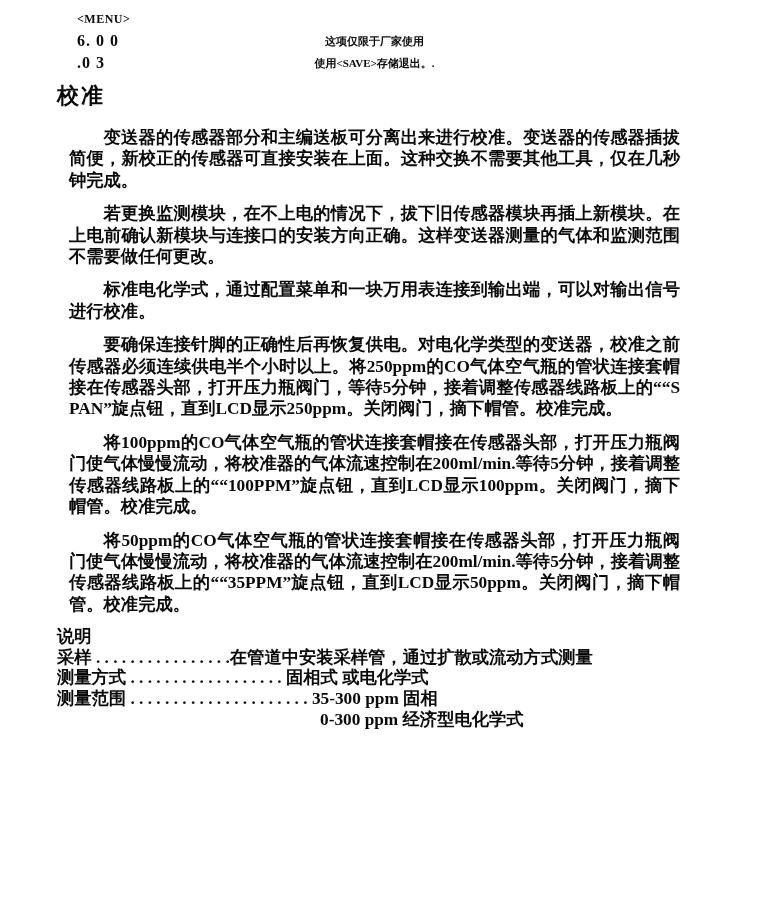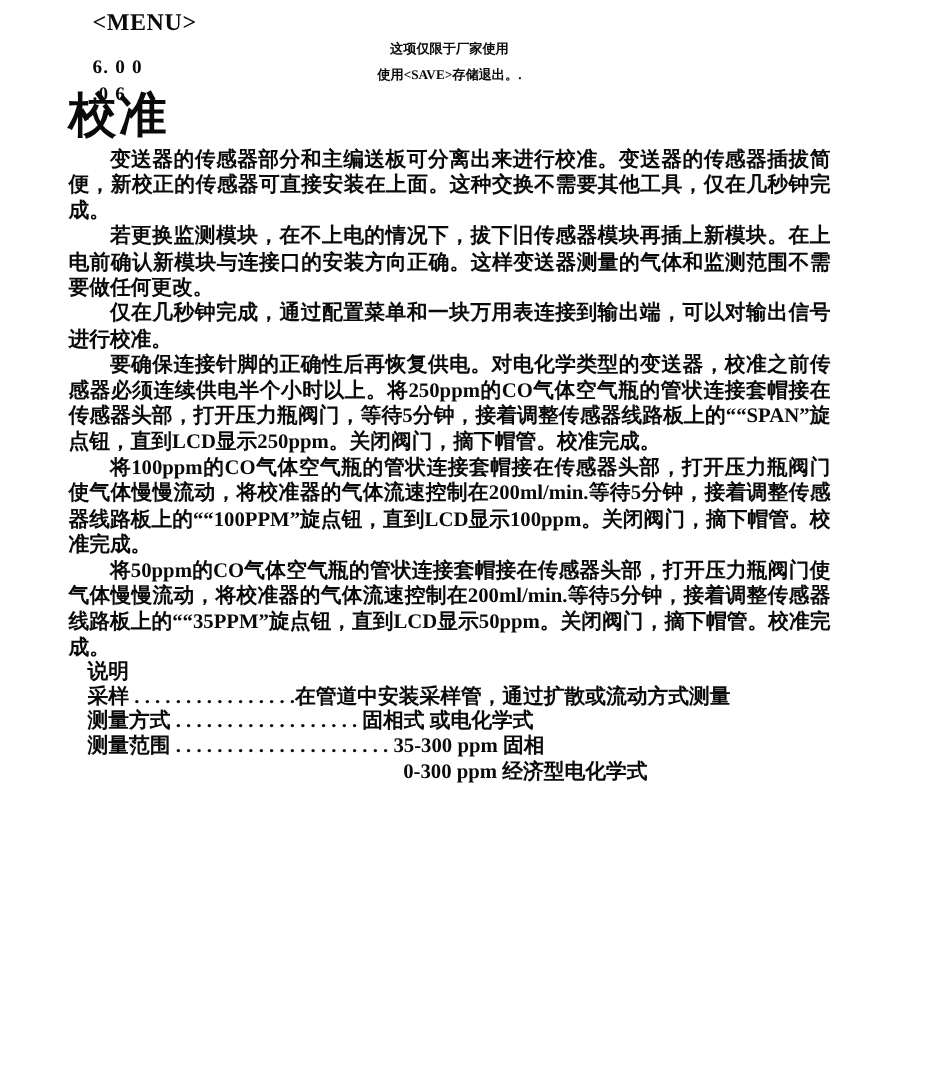"<MENU>" .menu-line { font-size: 20px -> 12px }
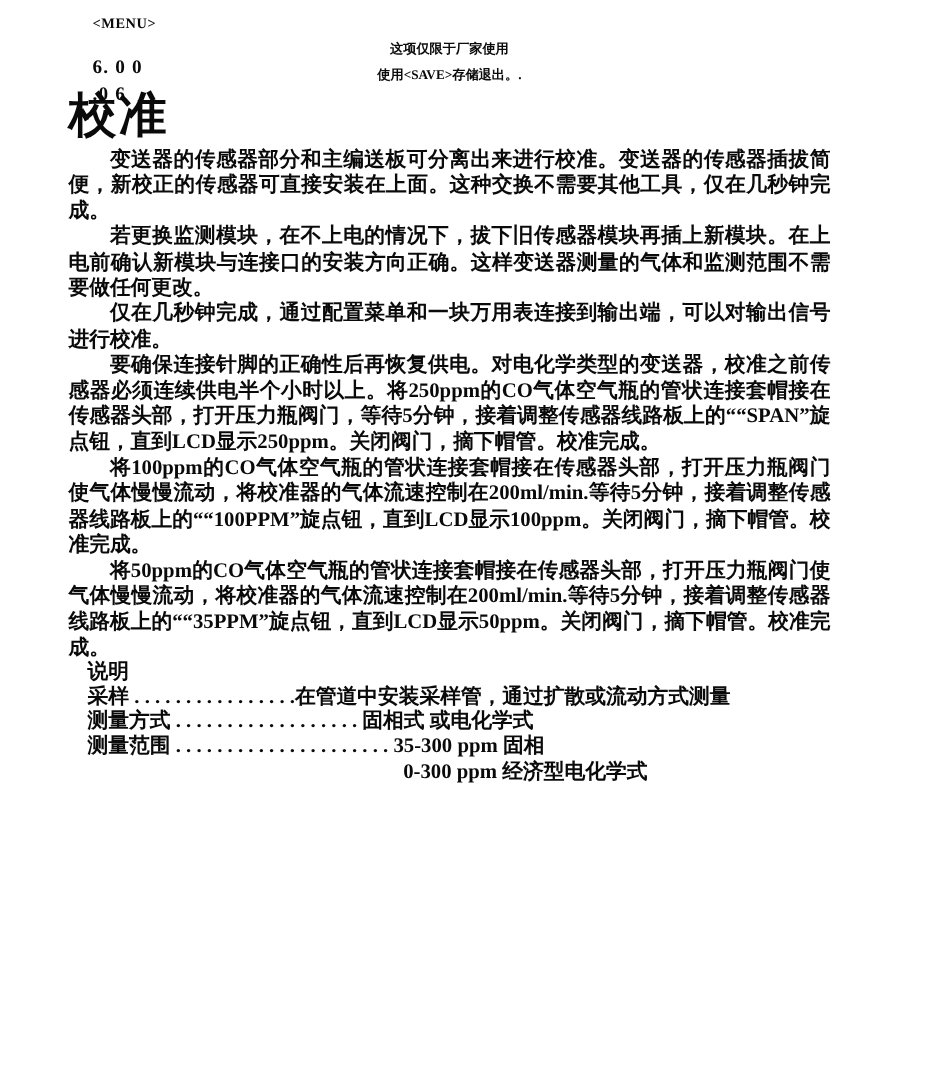"6. 0 0" .hleft { top: 16px -> 0 }
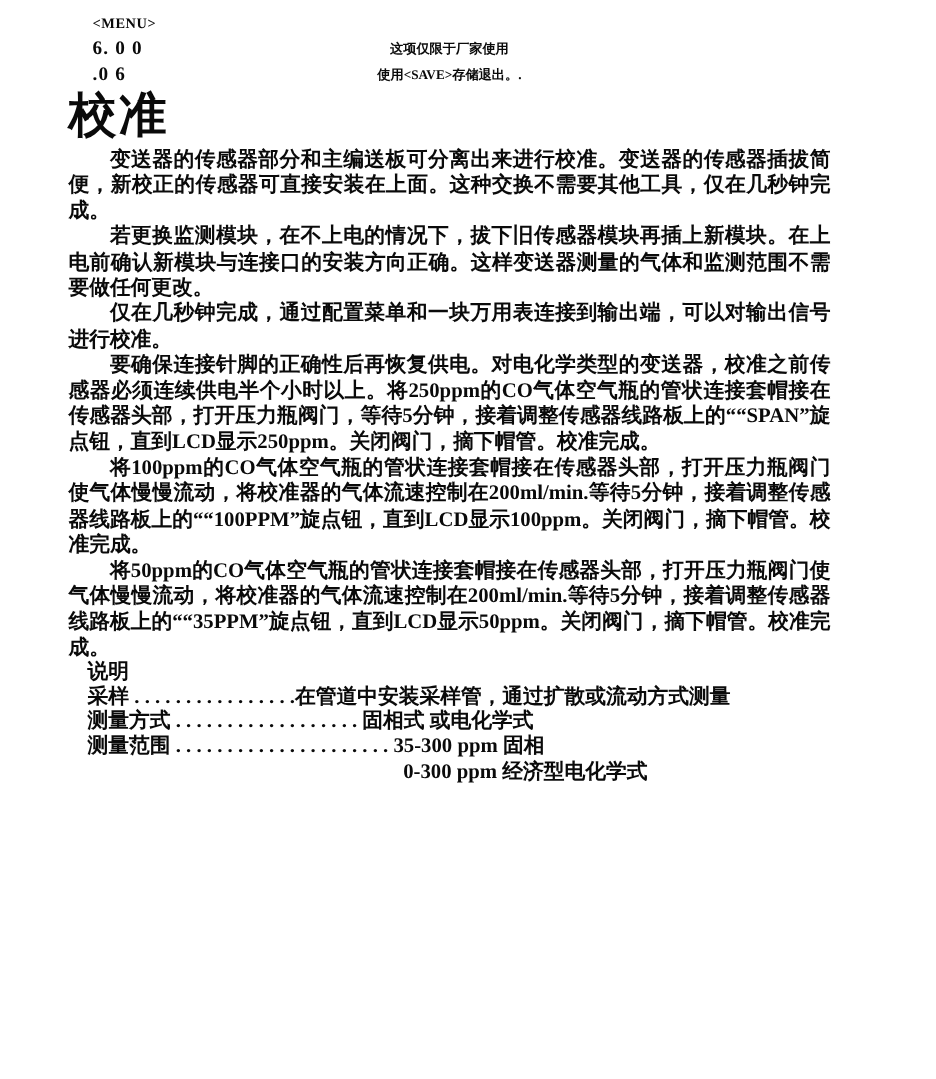".0 6" span.hleft { text: 6 -> 3 }
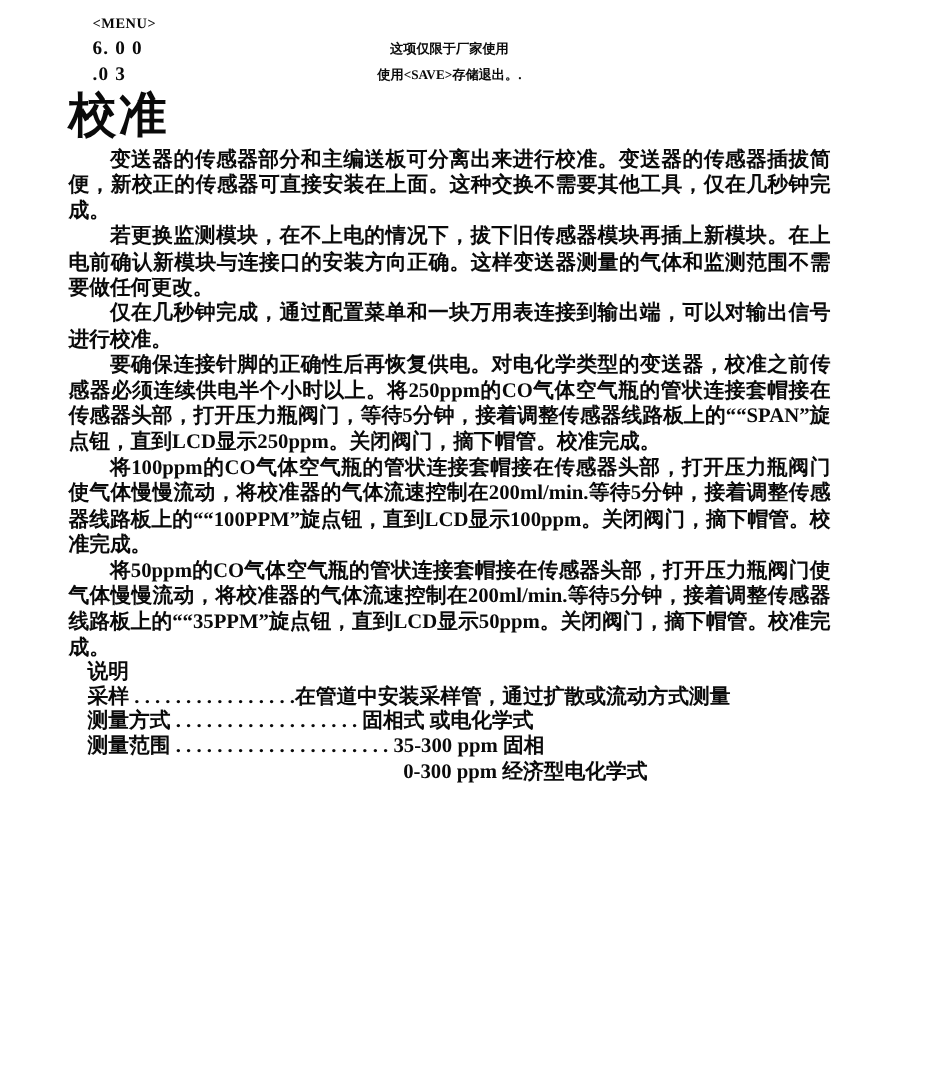"校准" h1.doc-title { font-size: 40px -> 22px }
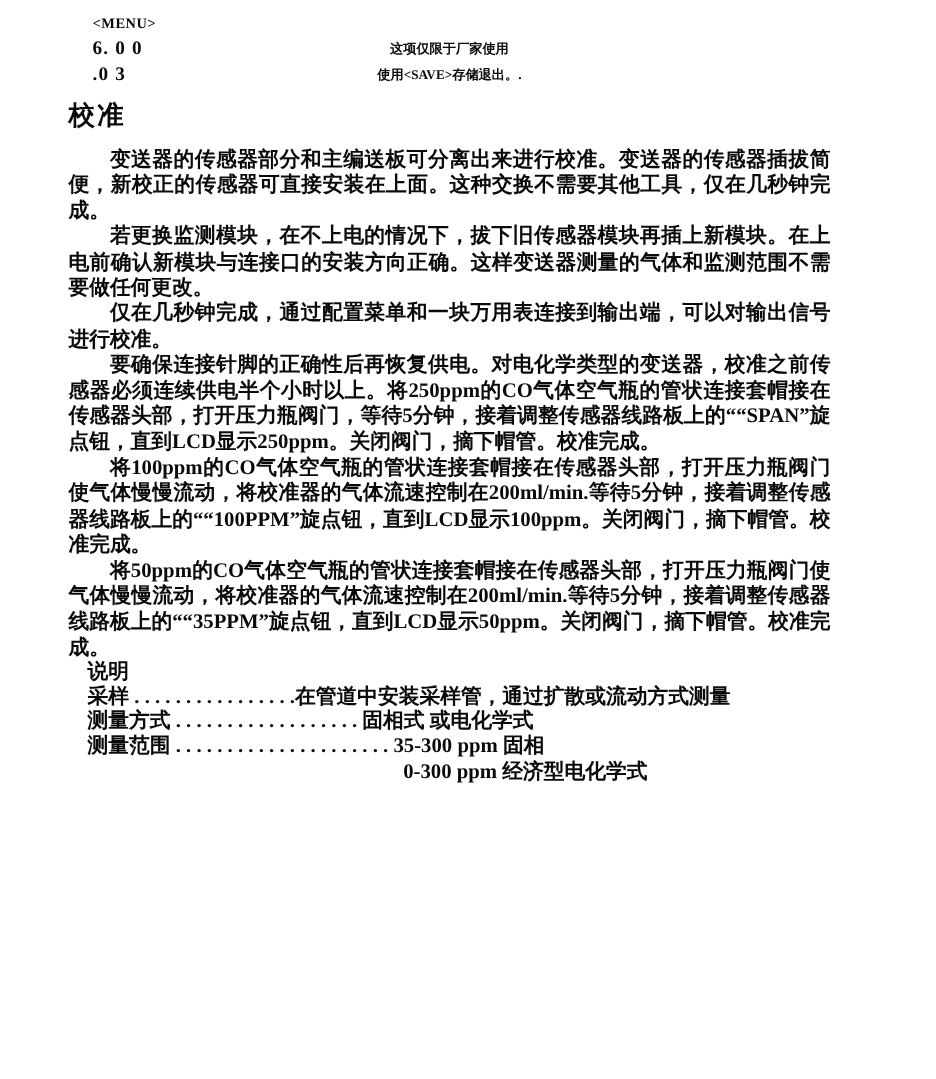"变送器的传感器部分和主编送板可分离出来进行校准。变送器的传感器插拔简便，新校正的" p.body-par { margin: 0 -> 12px }
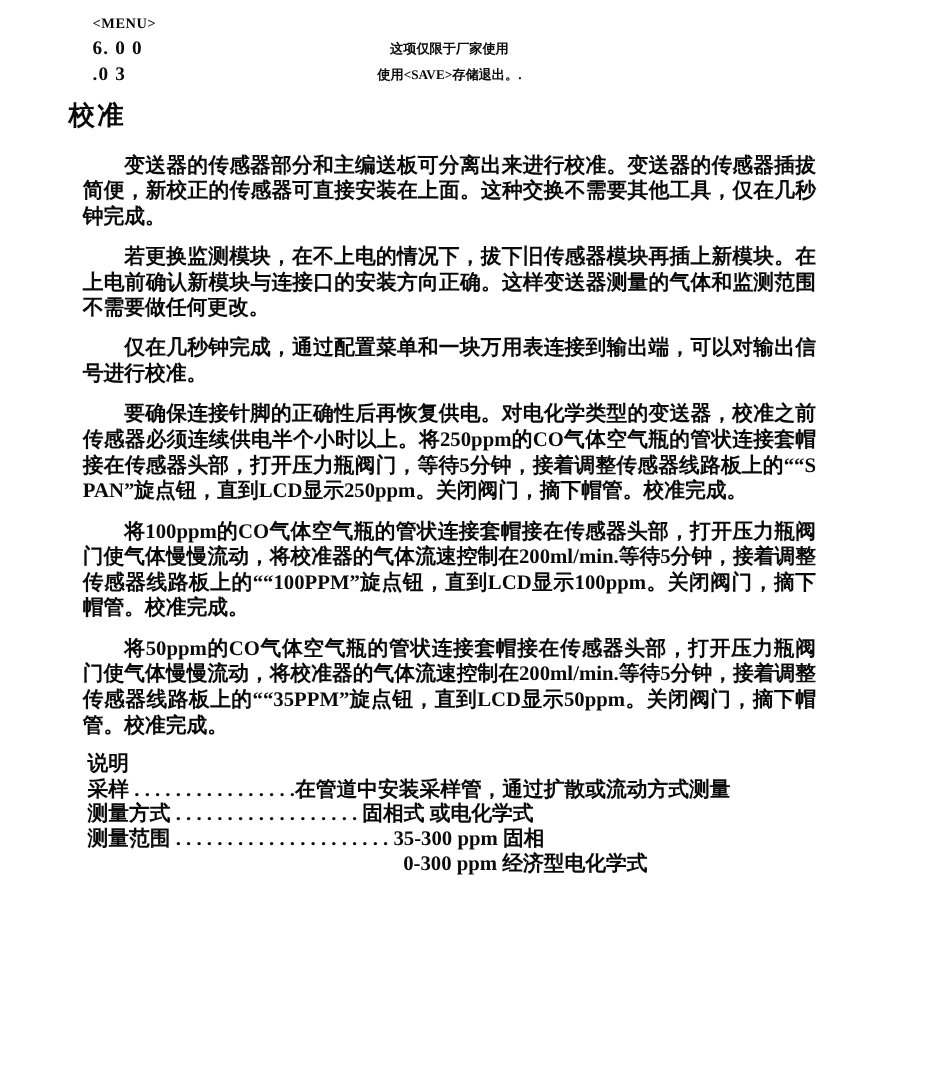"仅在几秒钟完成，通过配置菜单和一块万用表连接到输出端，可以对输出信号进行校准。" p.body-par { text: 仅在几秒钟完成 -> 标准电化学式 }
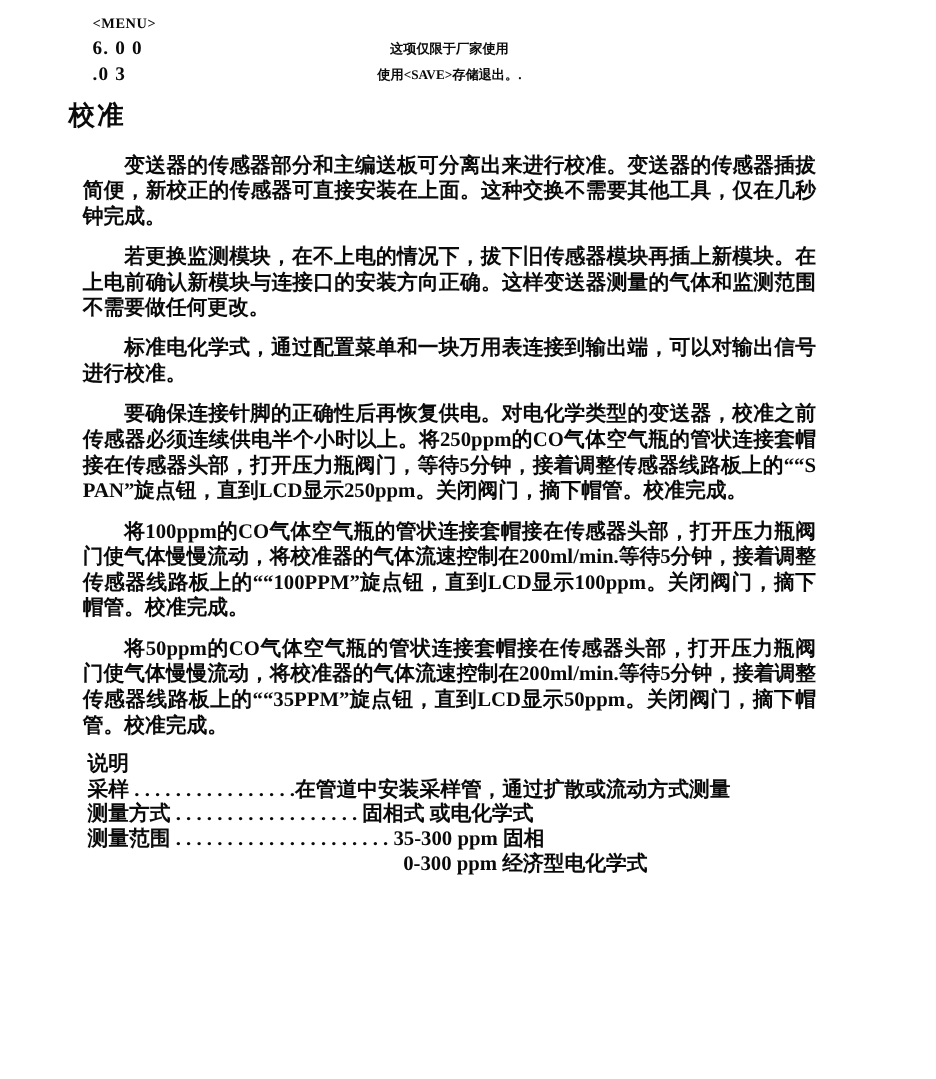"说明" .spec-line { margin-left: 16px -> none }
